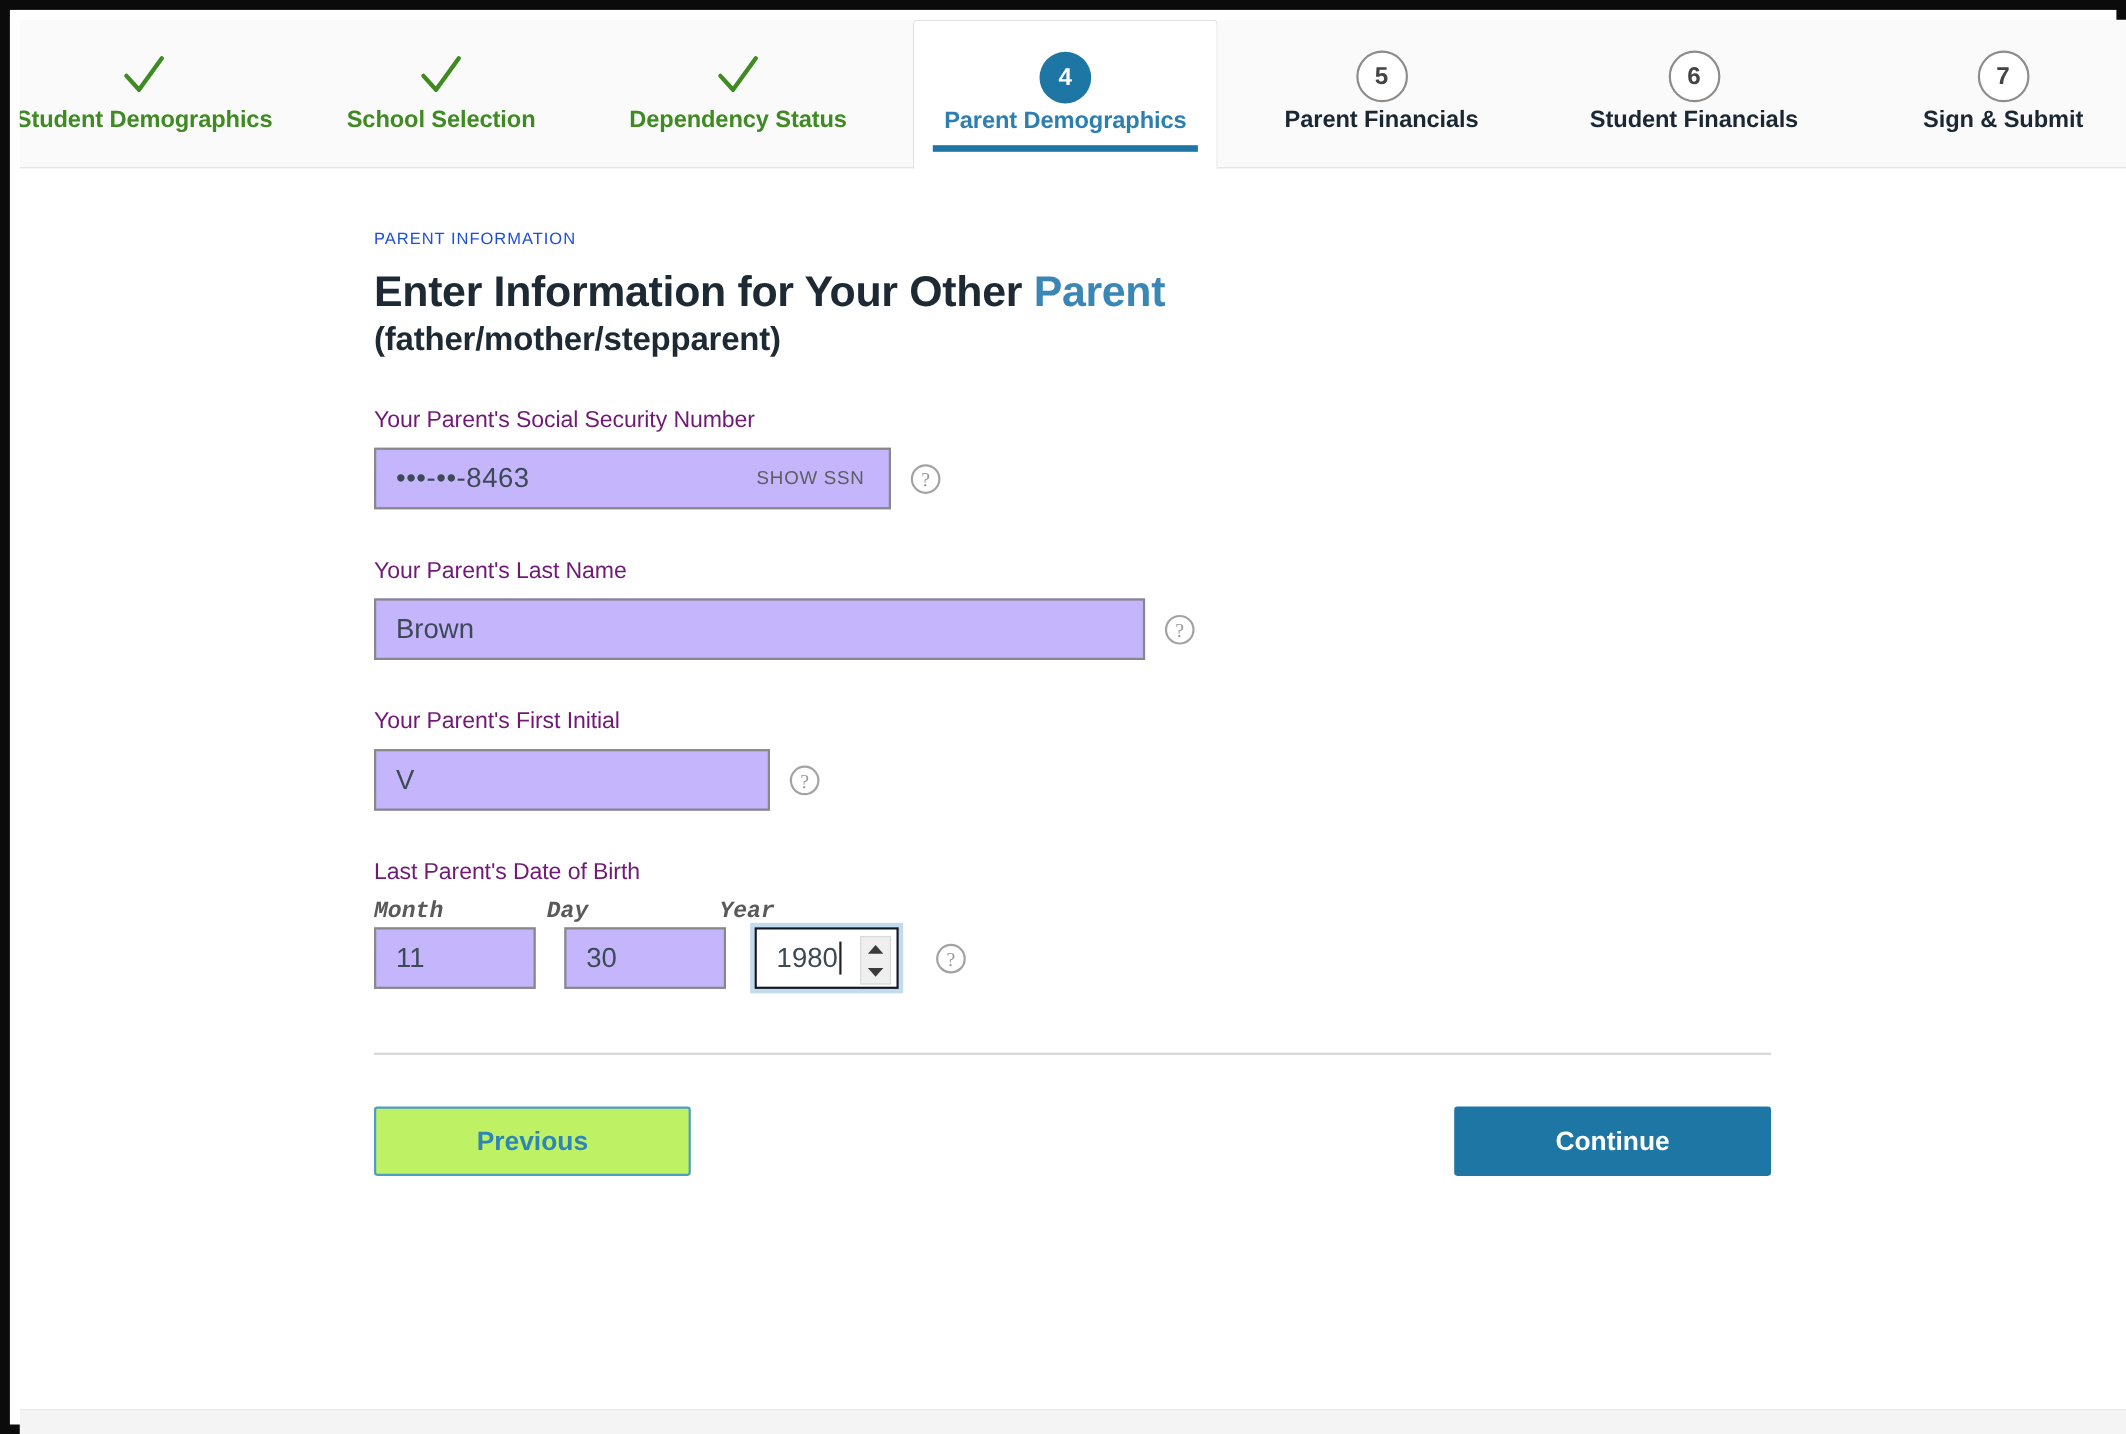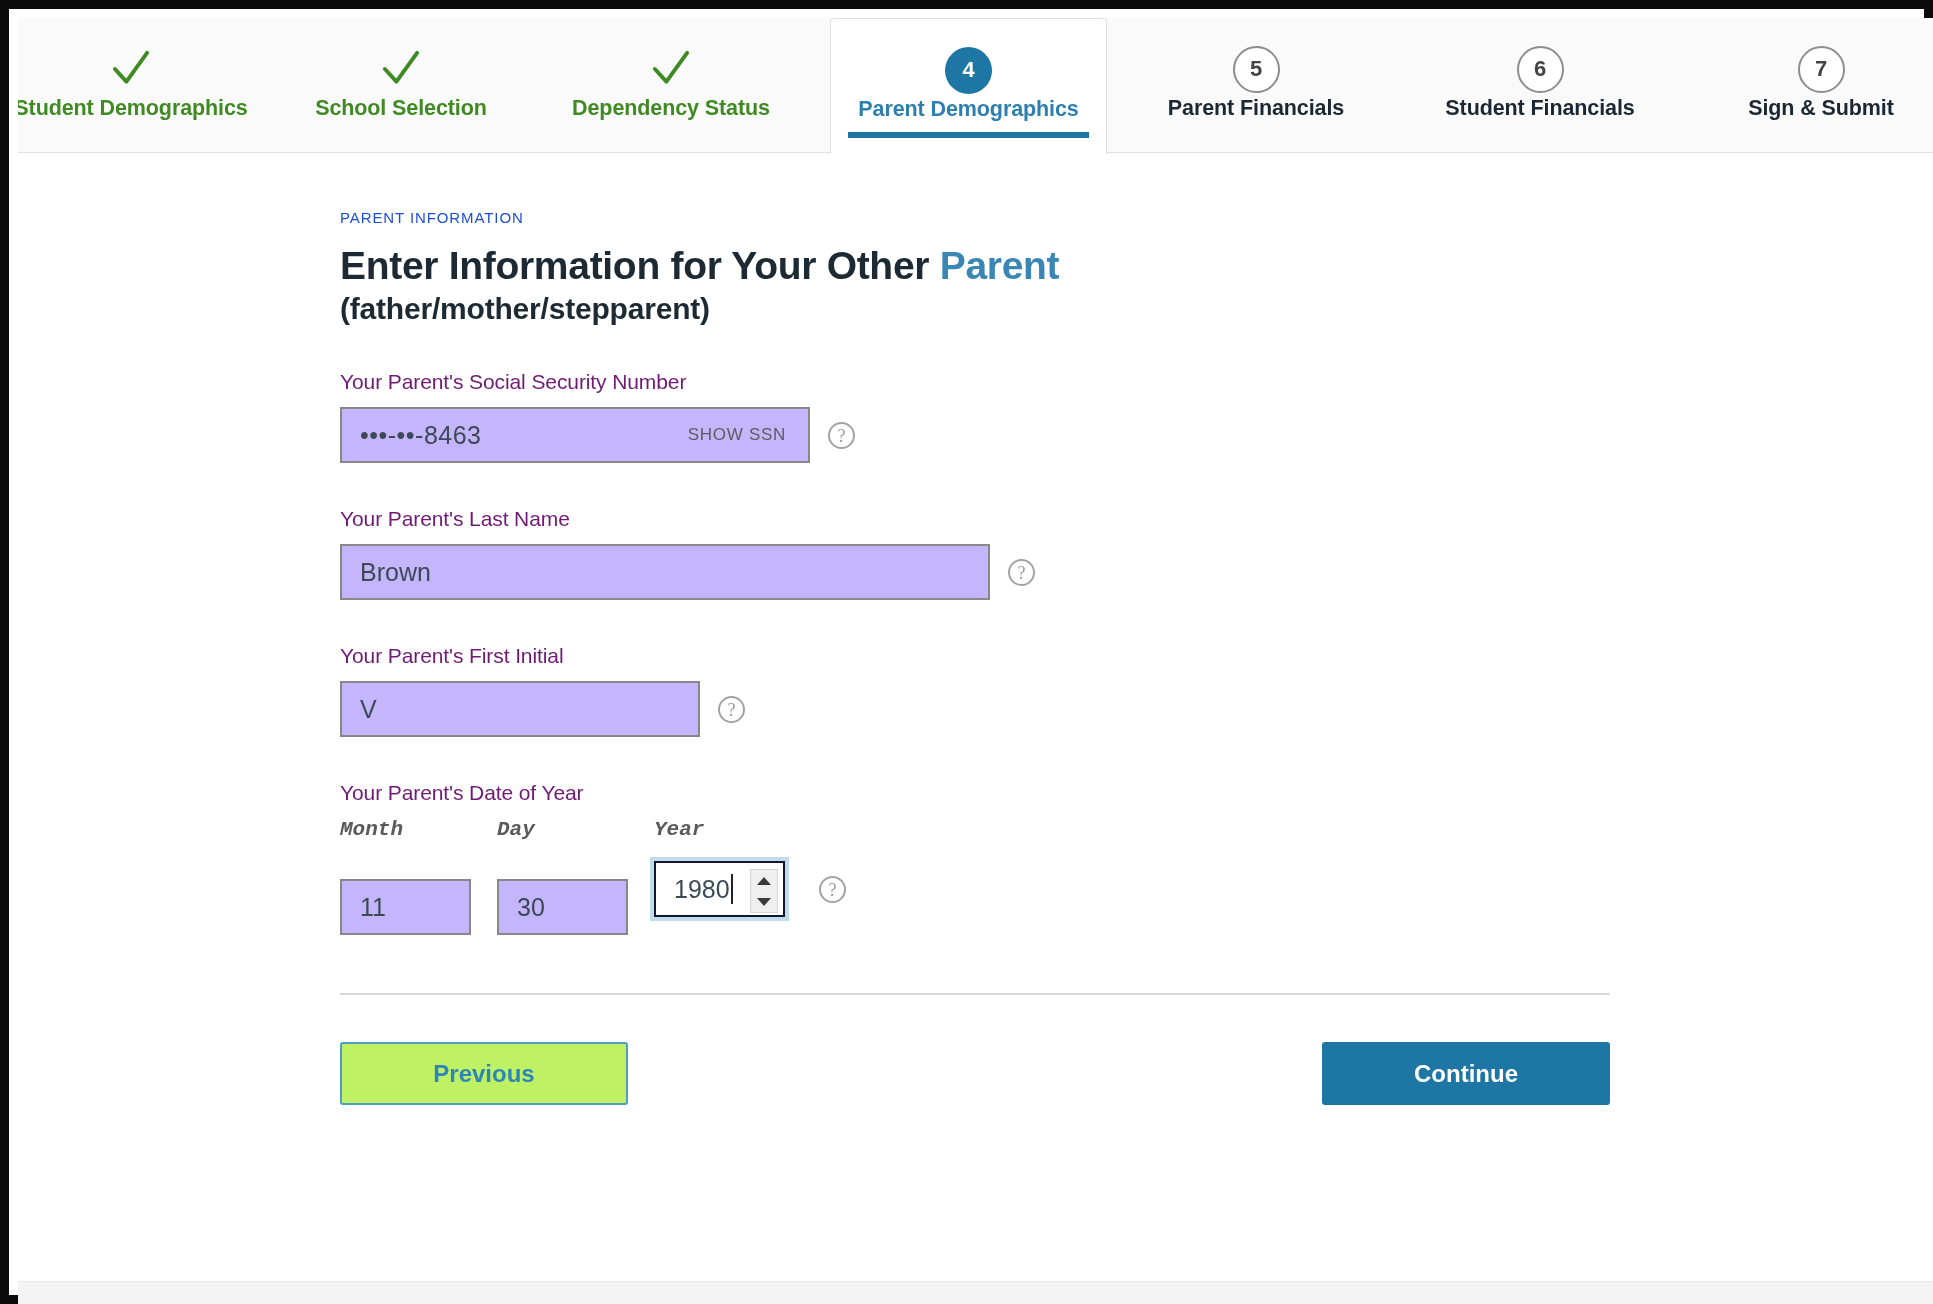"Brown" .txtbox.lastname { width: 650px -> 701px }
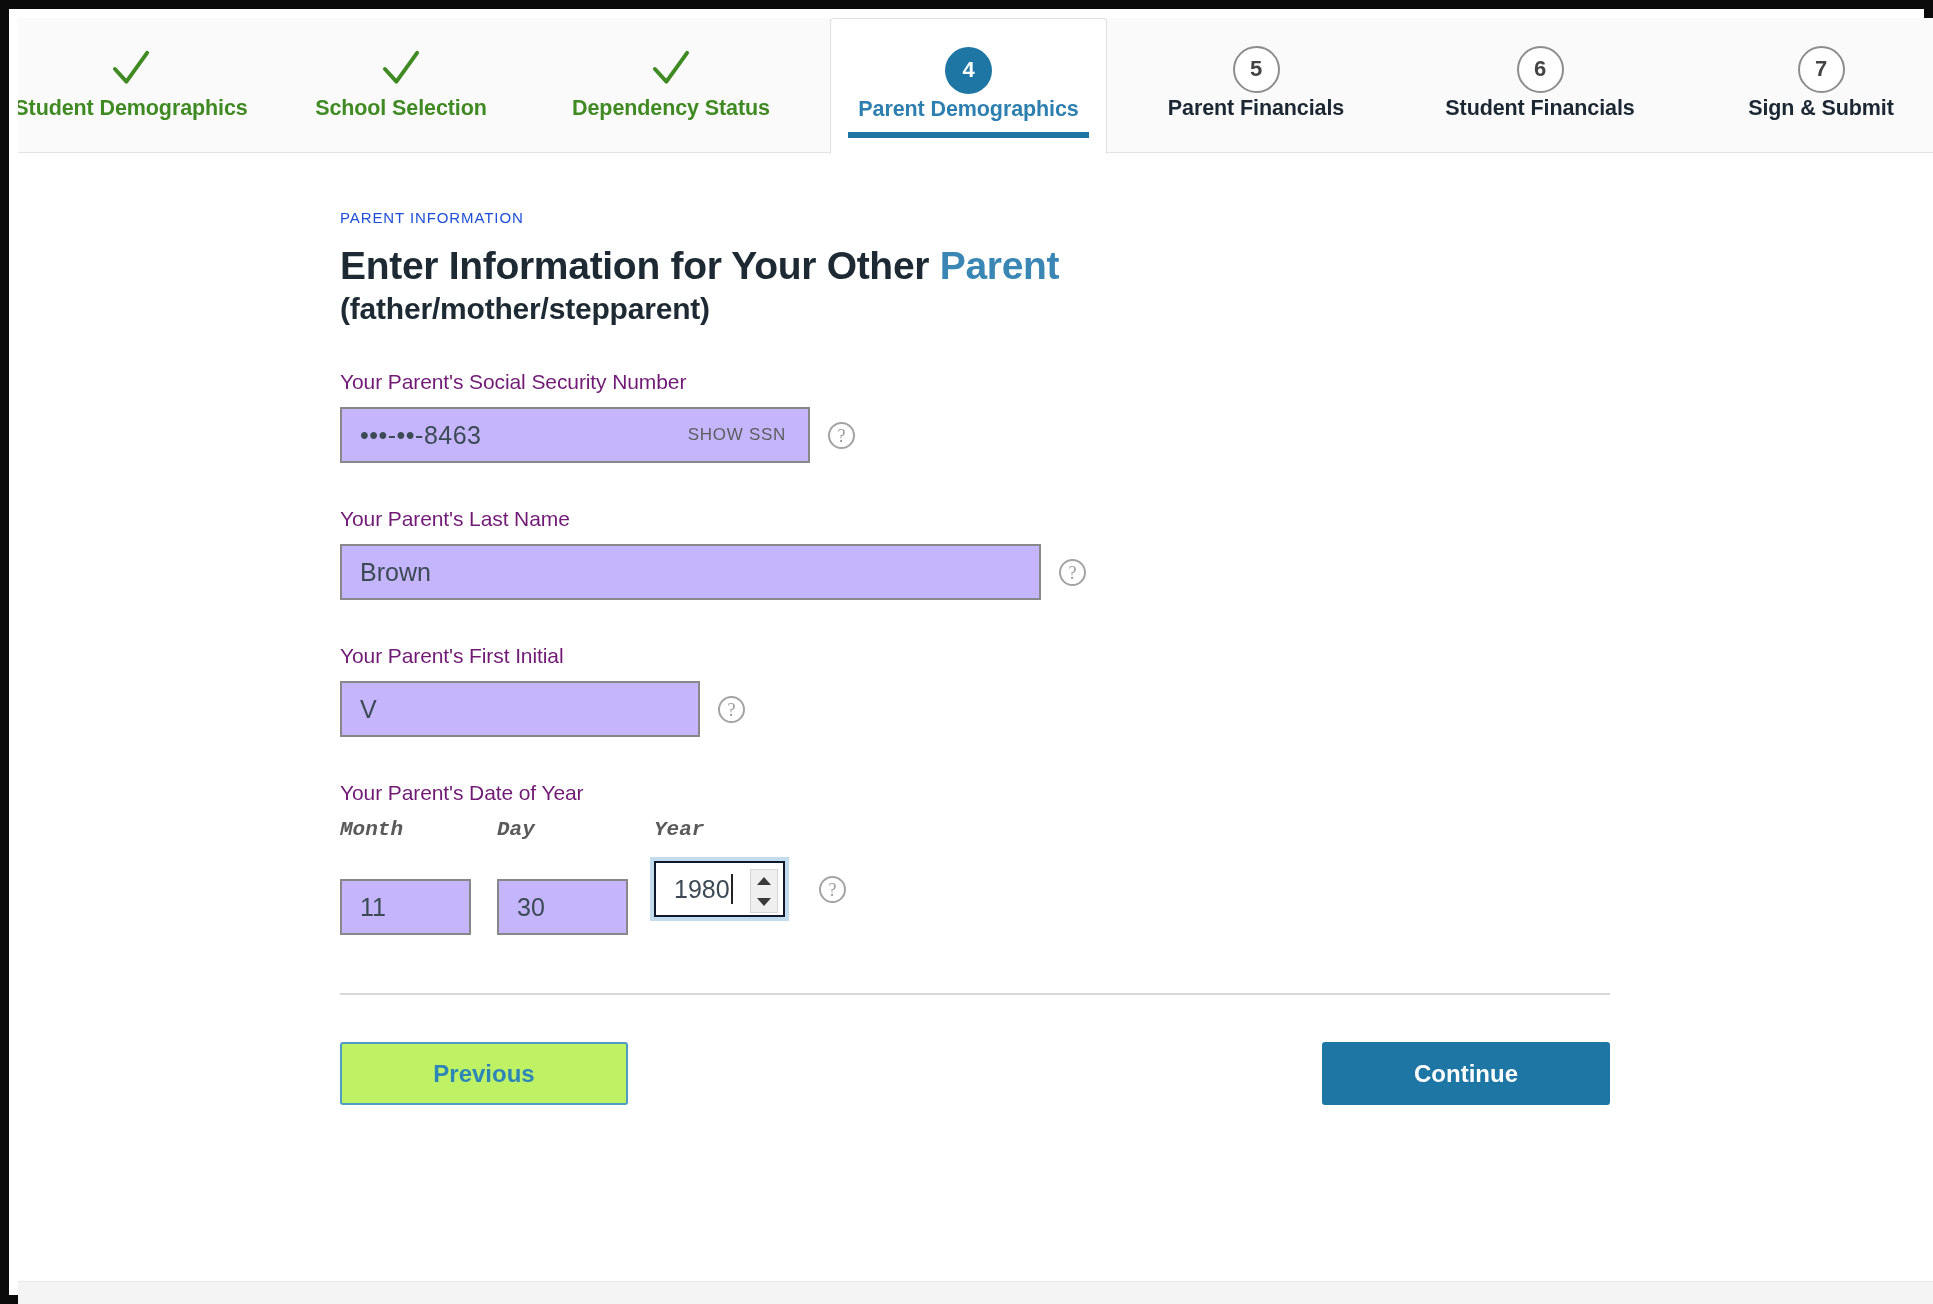"Your Parent's Date of Year" div.field-label { text: Your Parent's Date of Year -> Last Parent's Date of Birth }
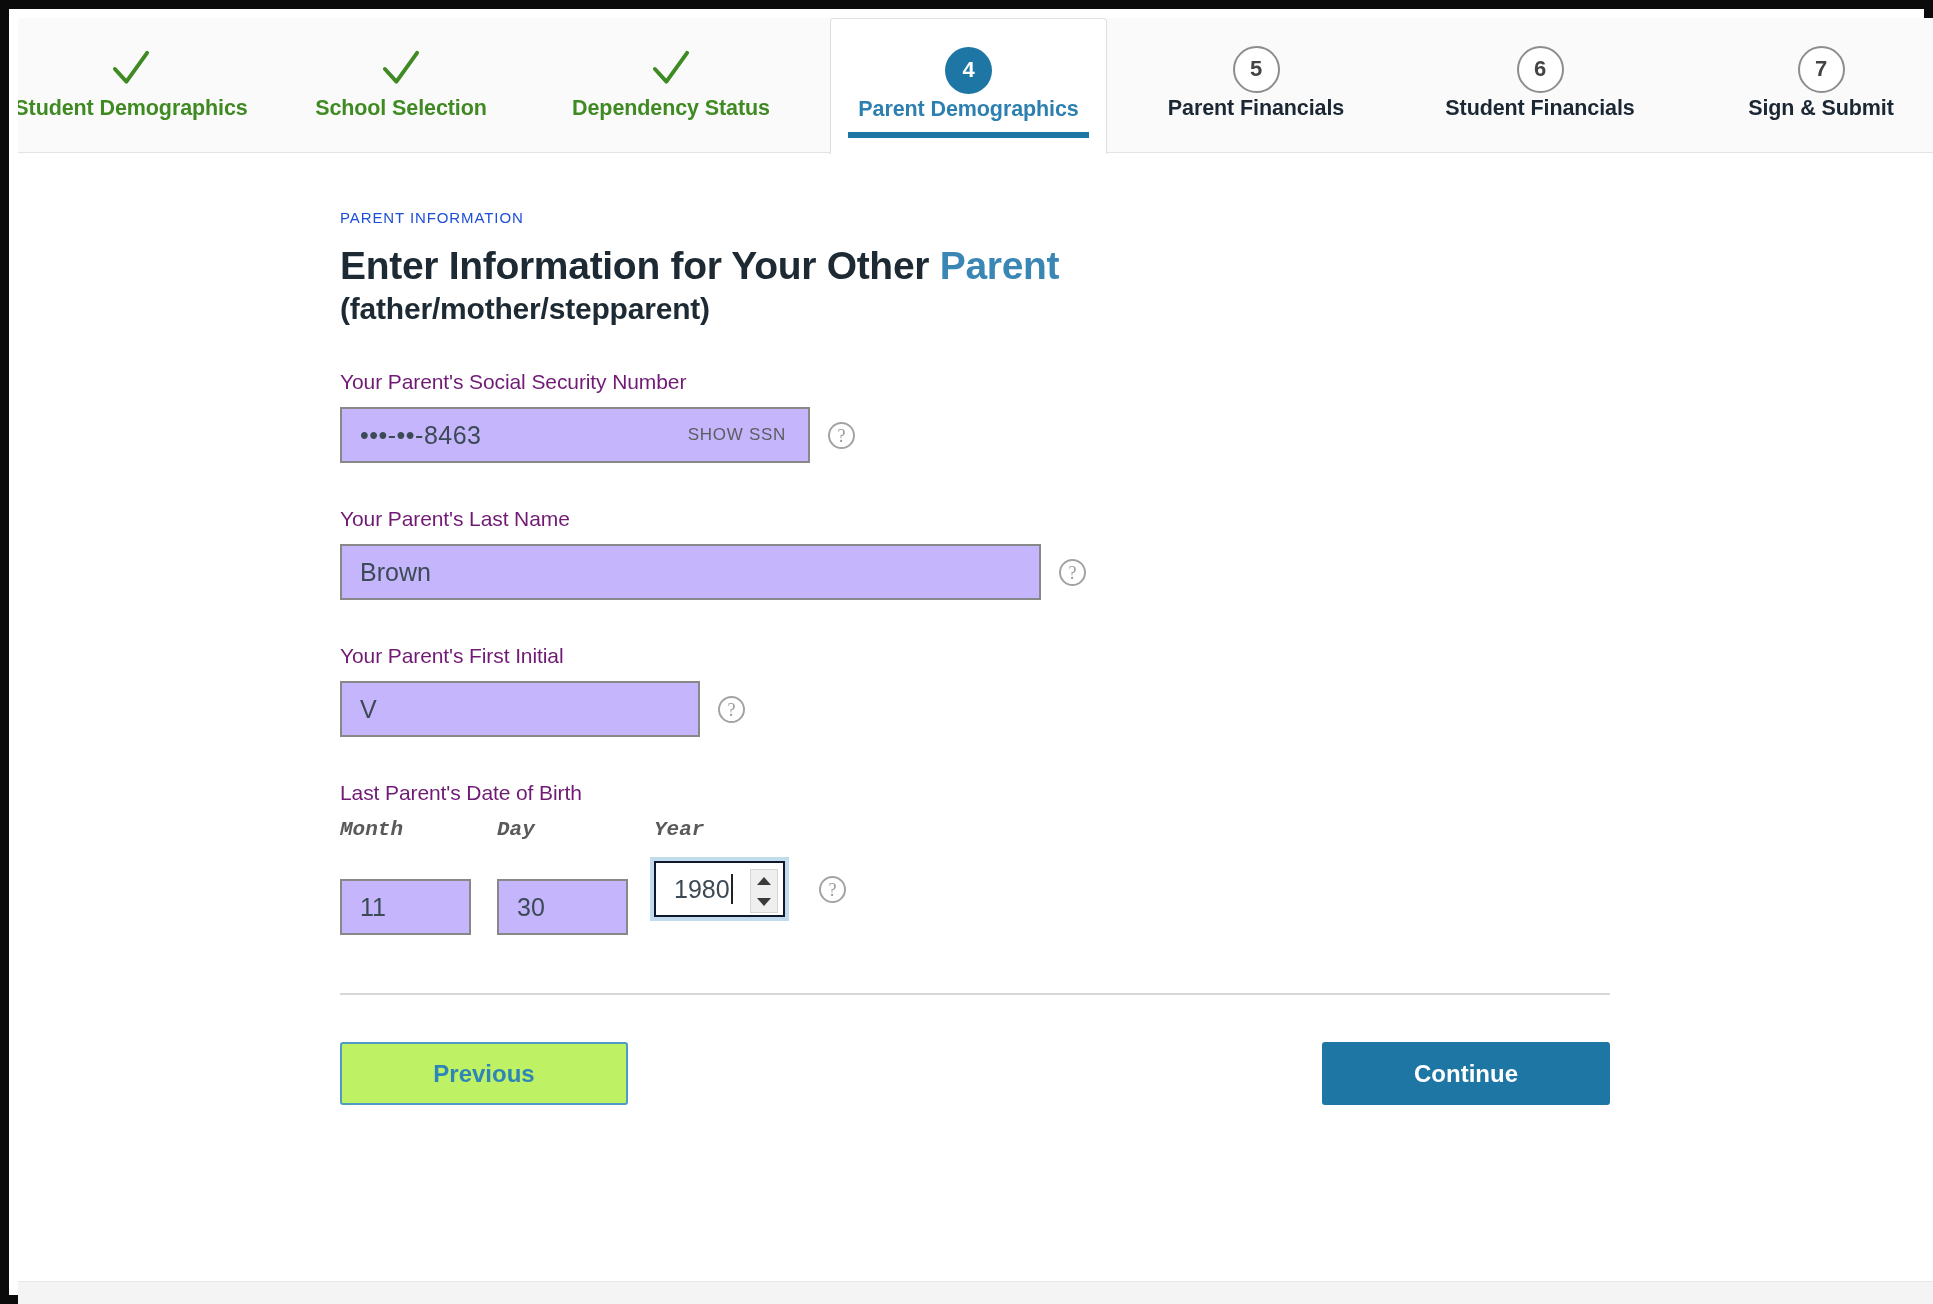"11" .txtbox.mm, .txtbox.dd { margin-top: 36px -> none; width: 131px -> 147px }
